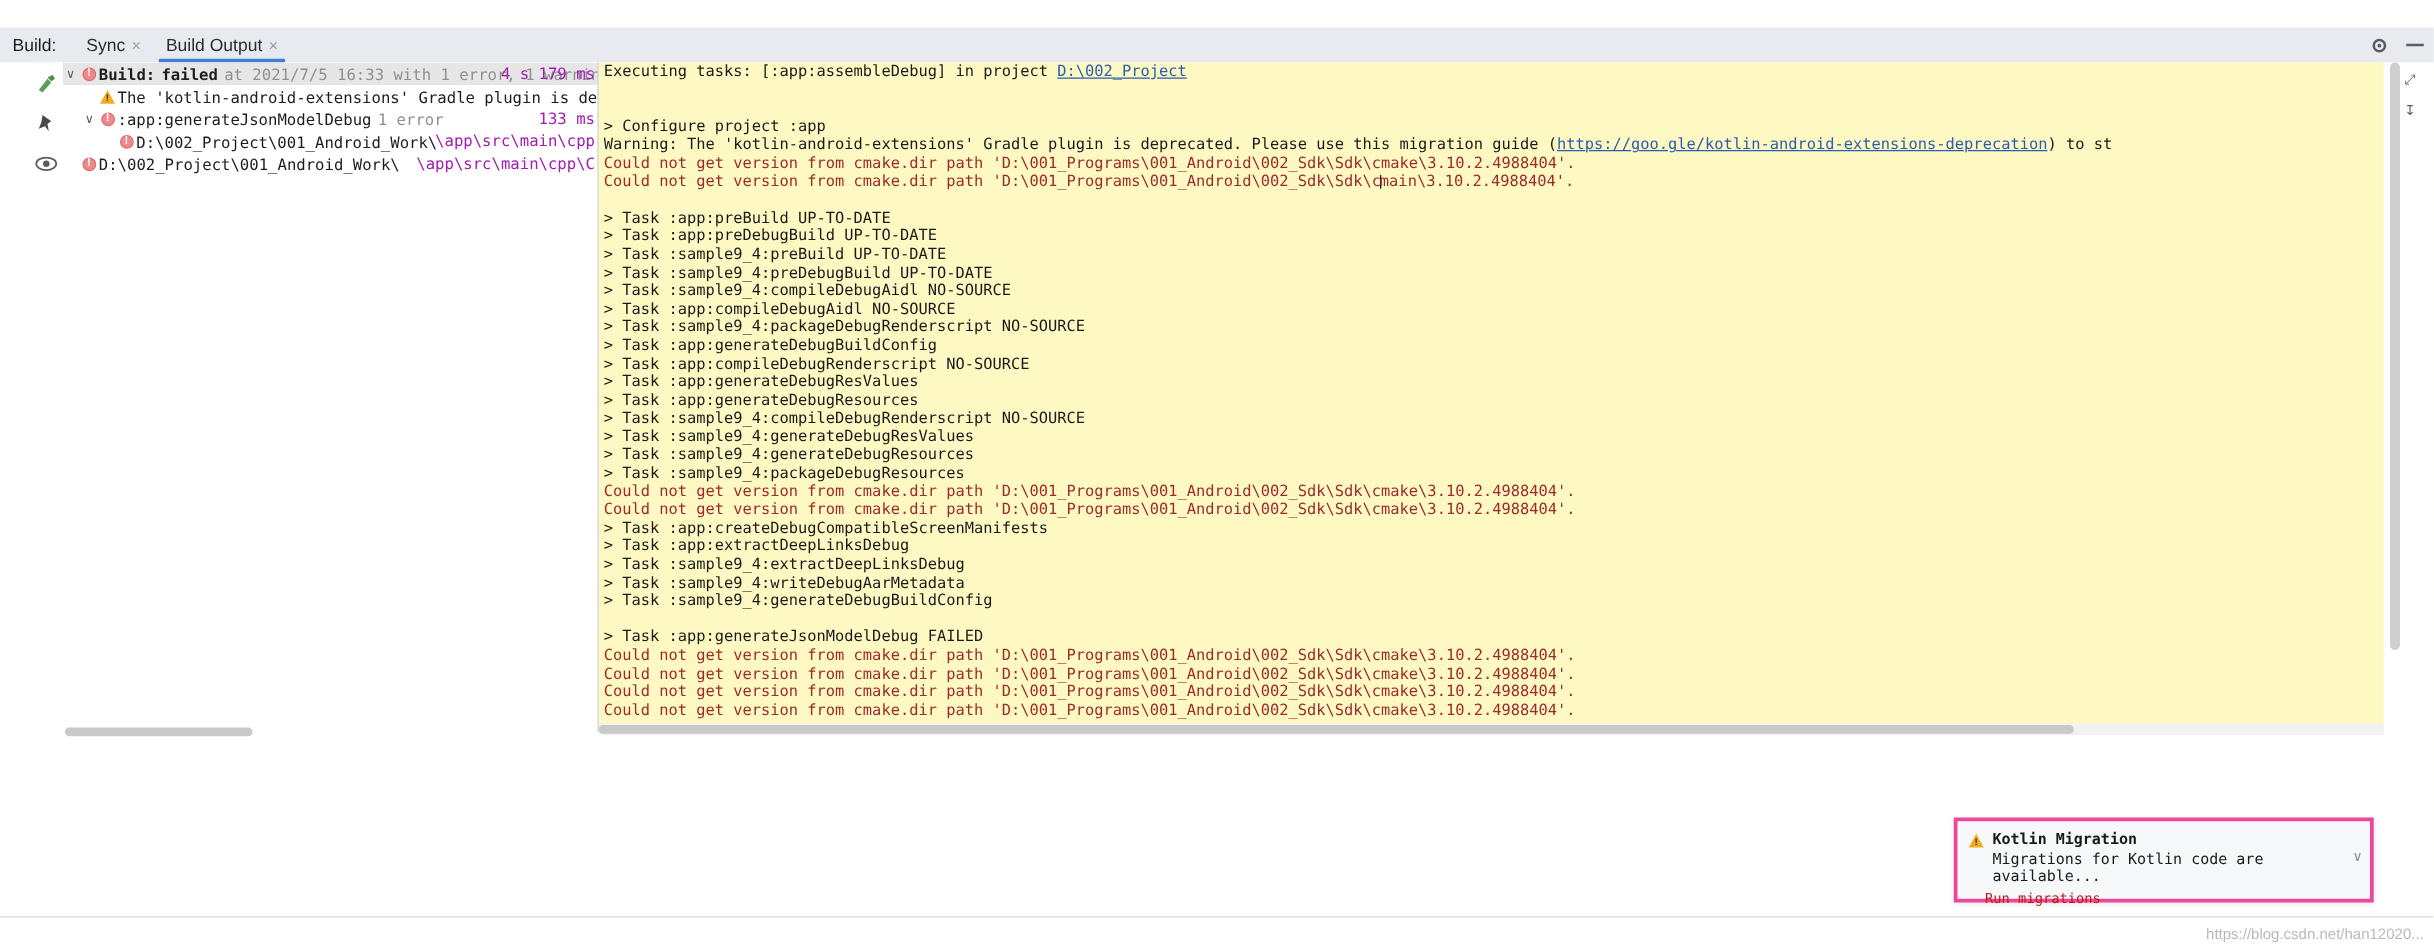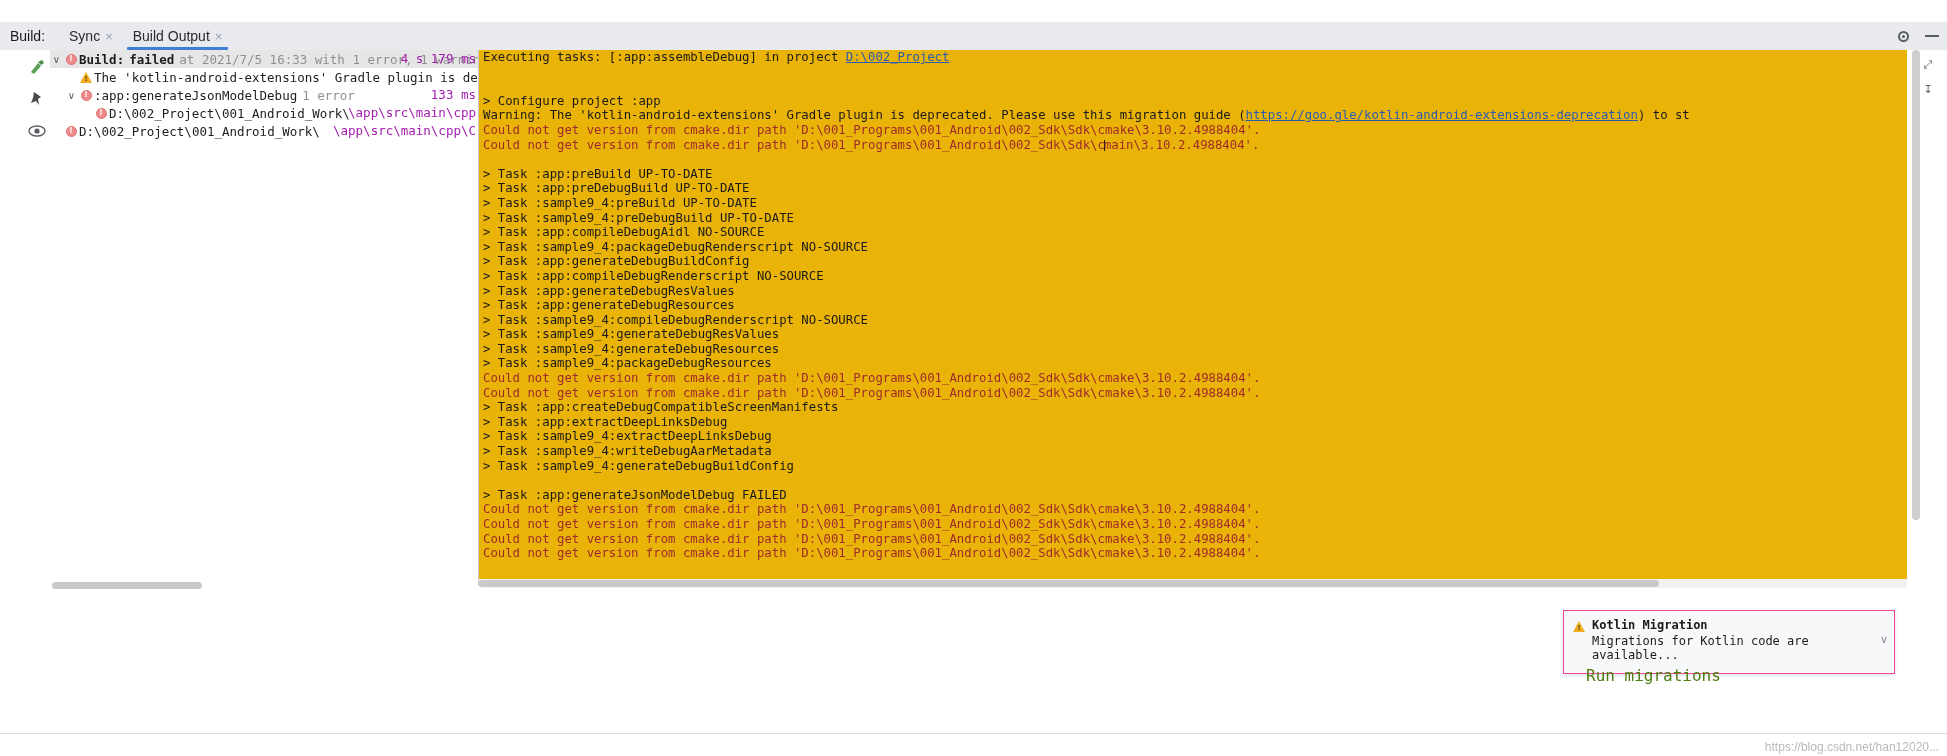"Executing tasks: [:app:assembleDebug] in" .console { background: #eab308 -> #fef9c3 }
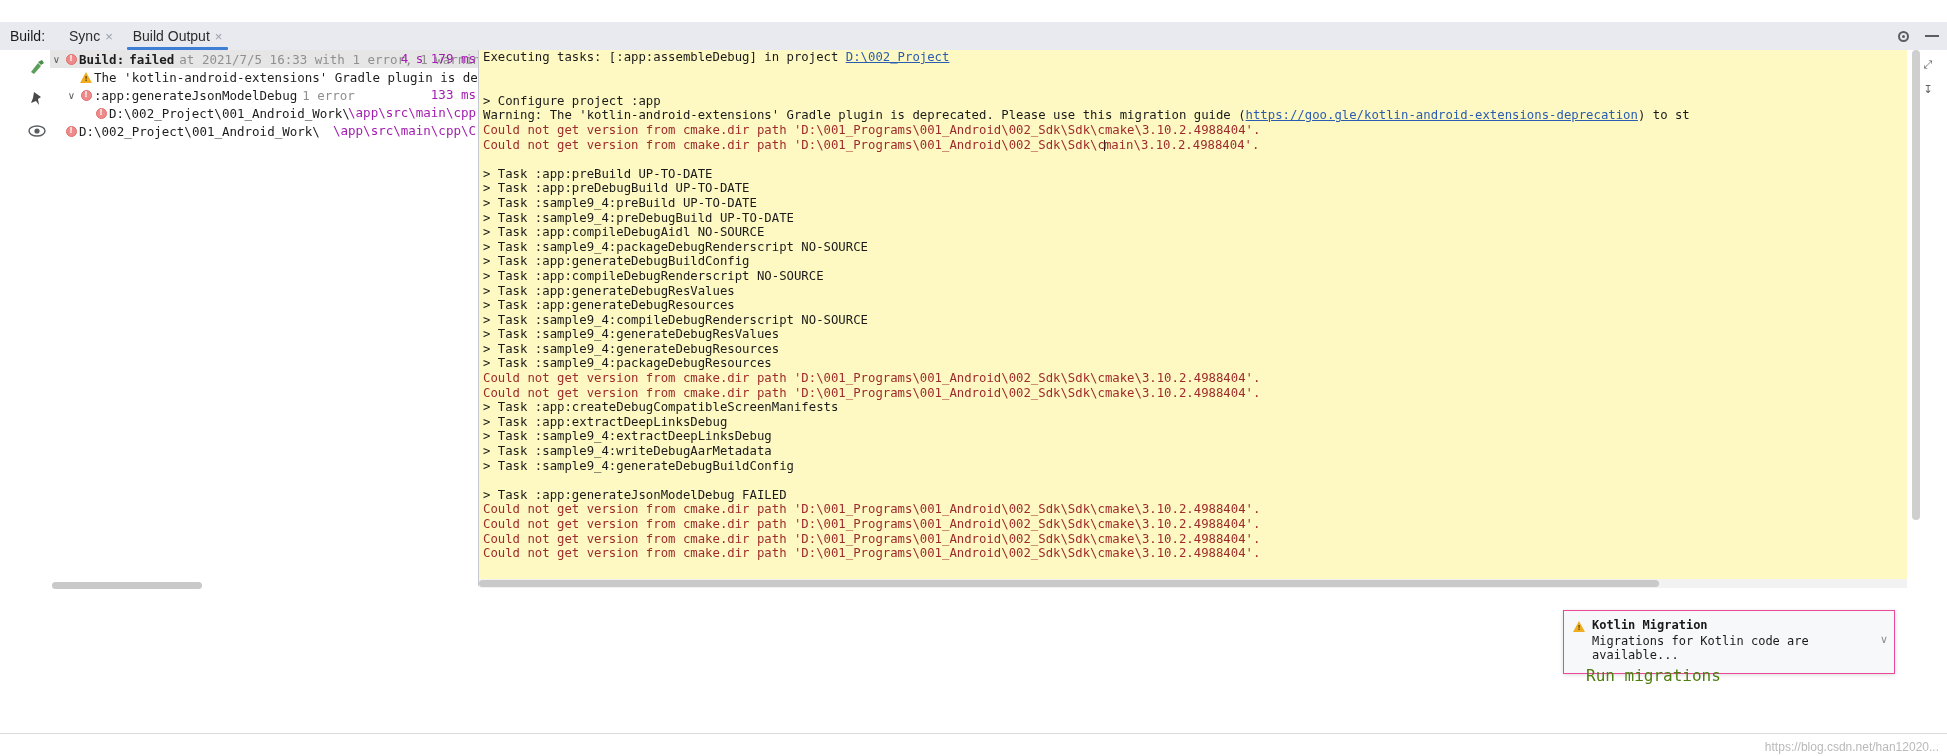"> Task :sample9_4:compileDebugAidl" div.cline { html: none -> <div>&gt; Task :sample9_4:compileDebugAidl NO-SOURCE</div> }
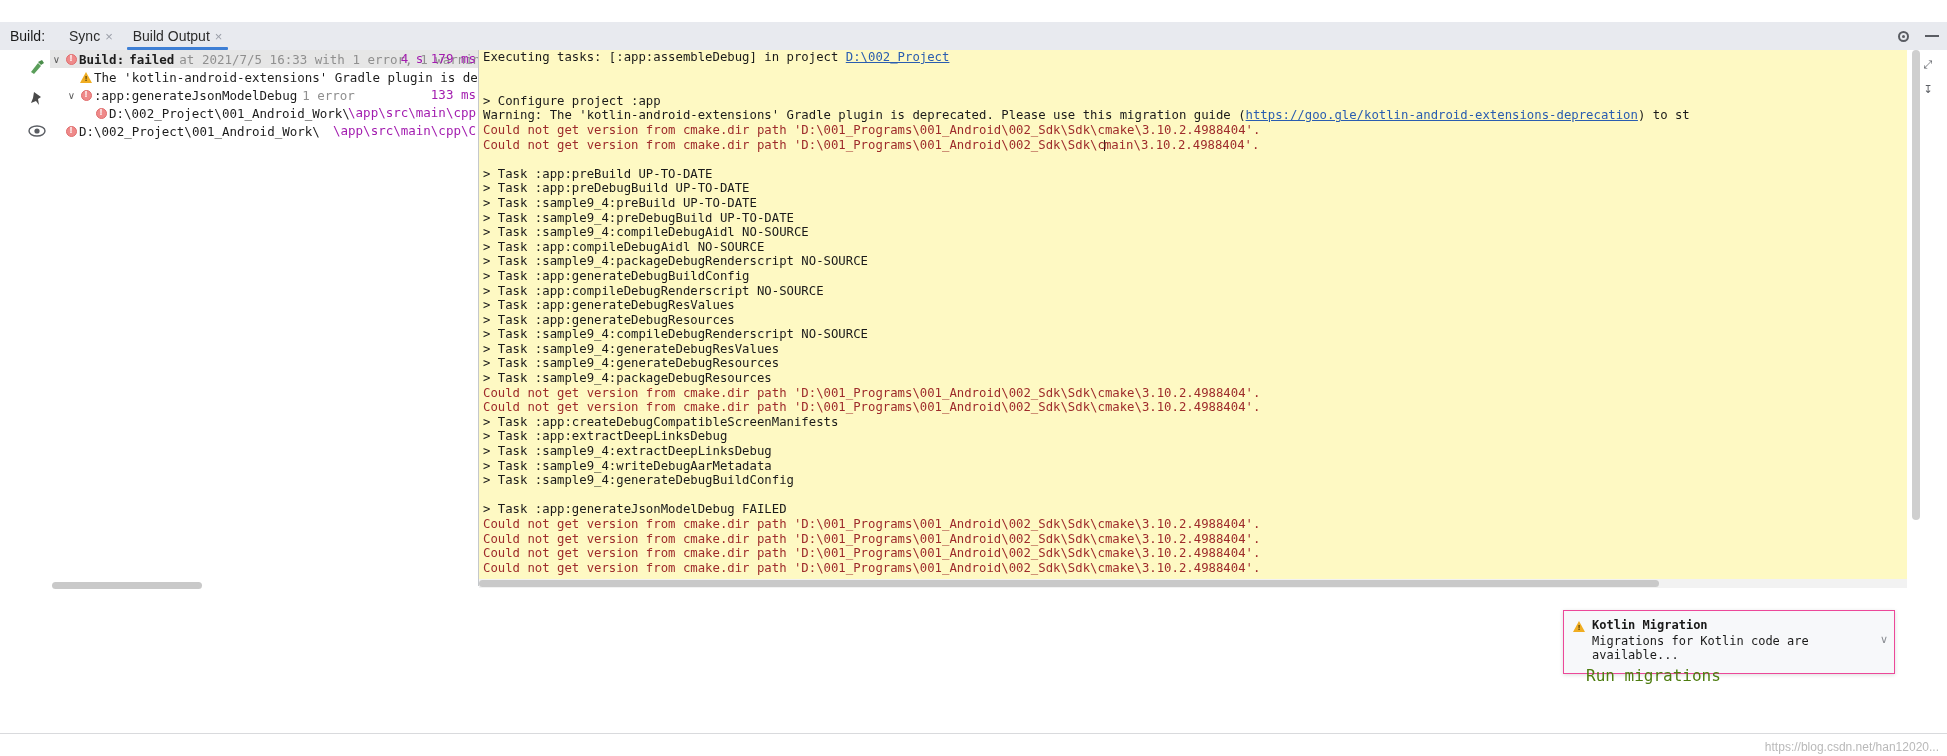"Kotlin Migration" .balloon { border: 1px solid #ec4899 -> 3px solid #ec4899; top: 610px -> 654px }
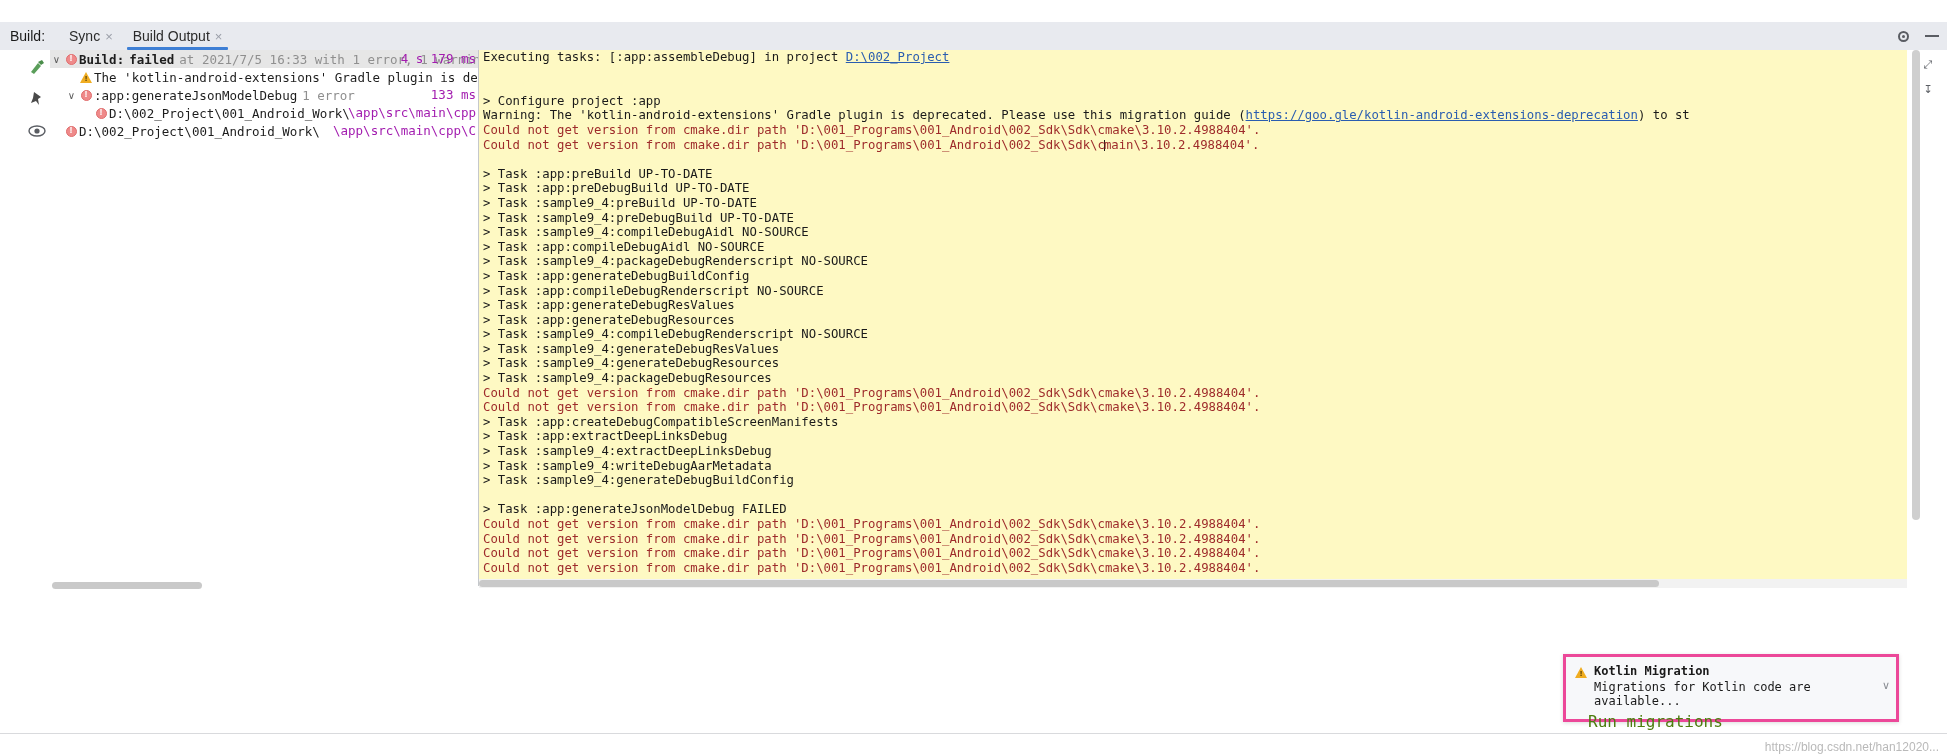"Run migrations" .b-link { color: #4d7c0f -> #b91c1c; font-size: 16px -> 11px }
